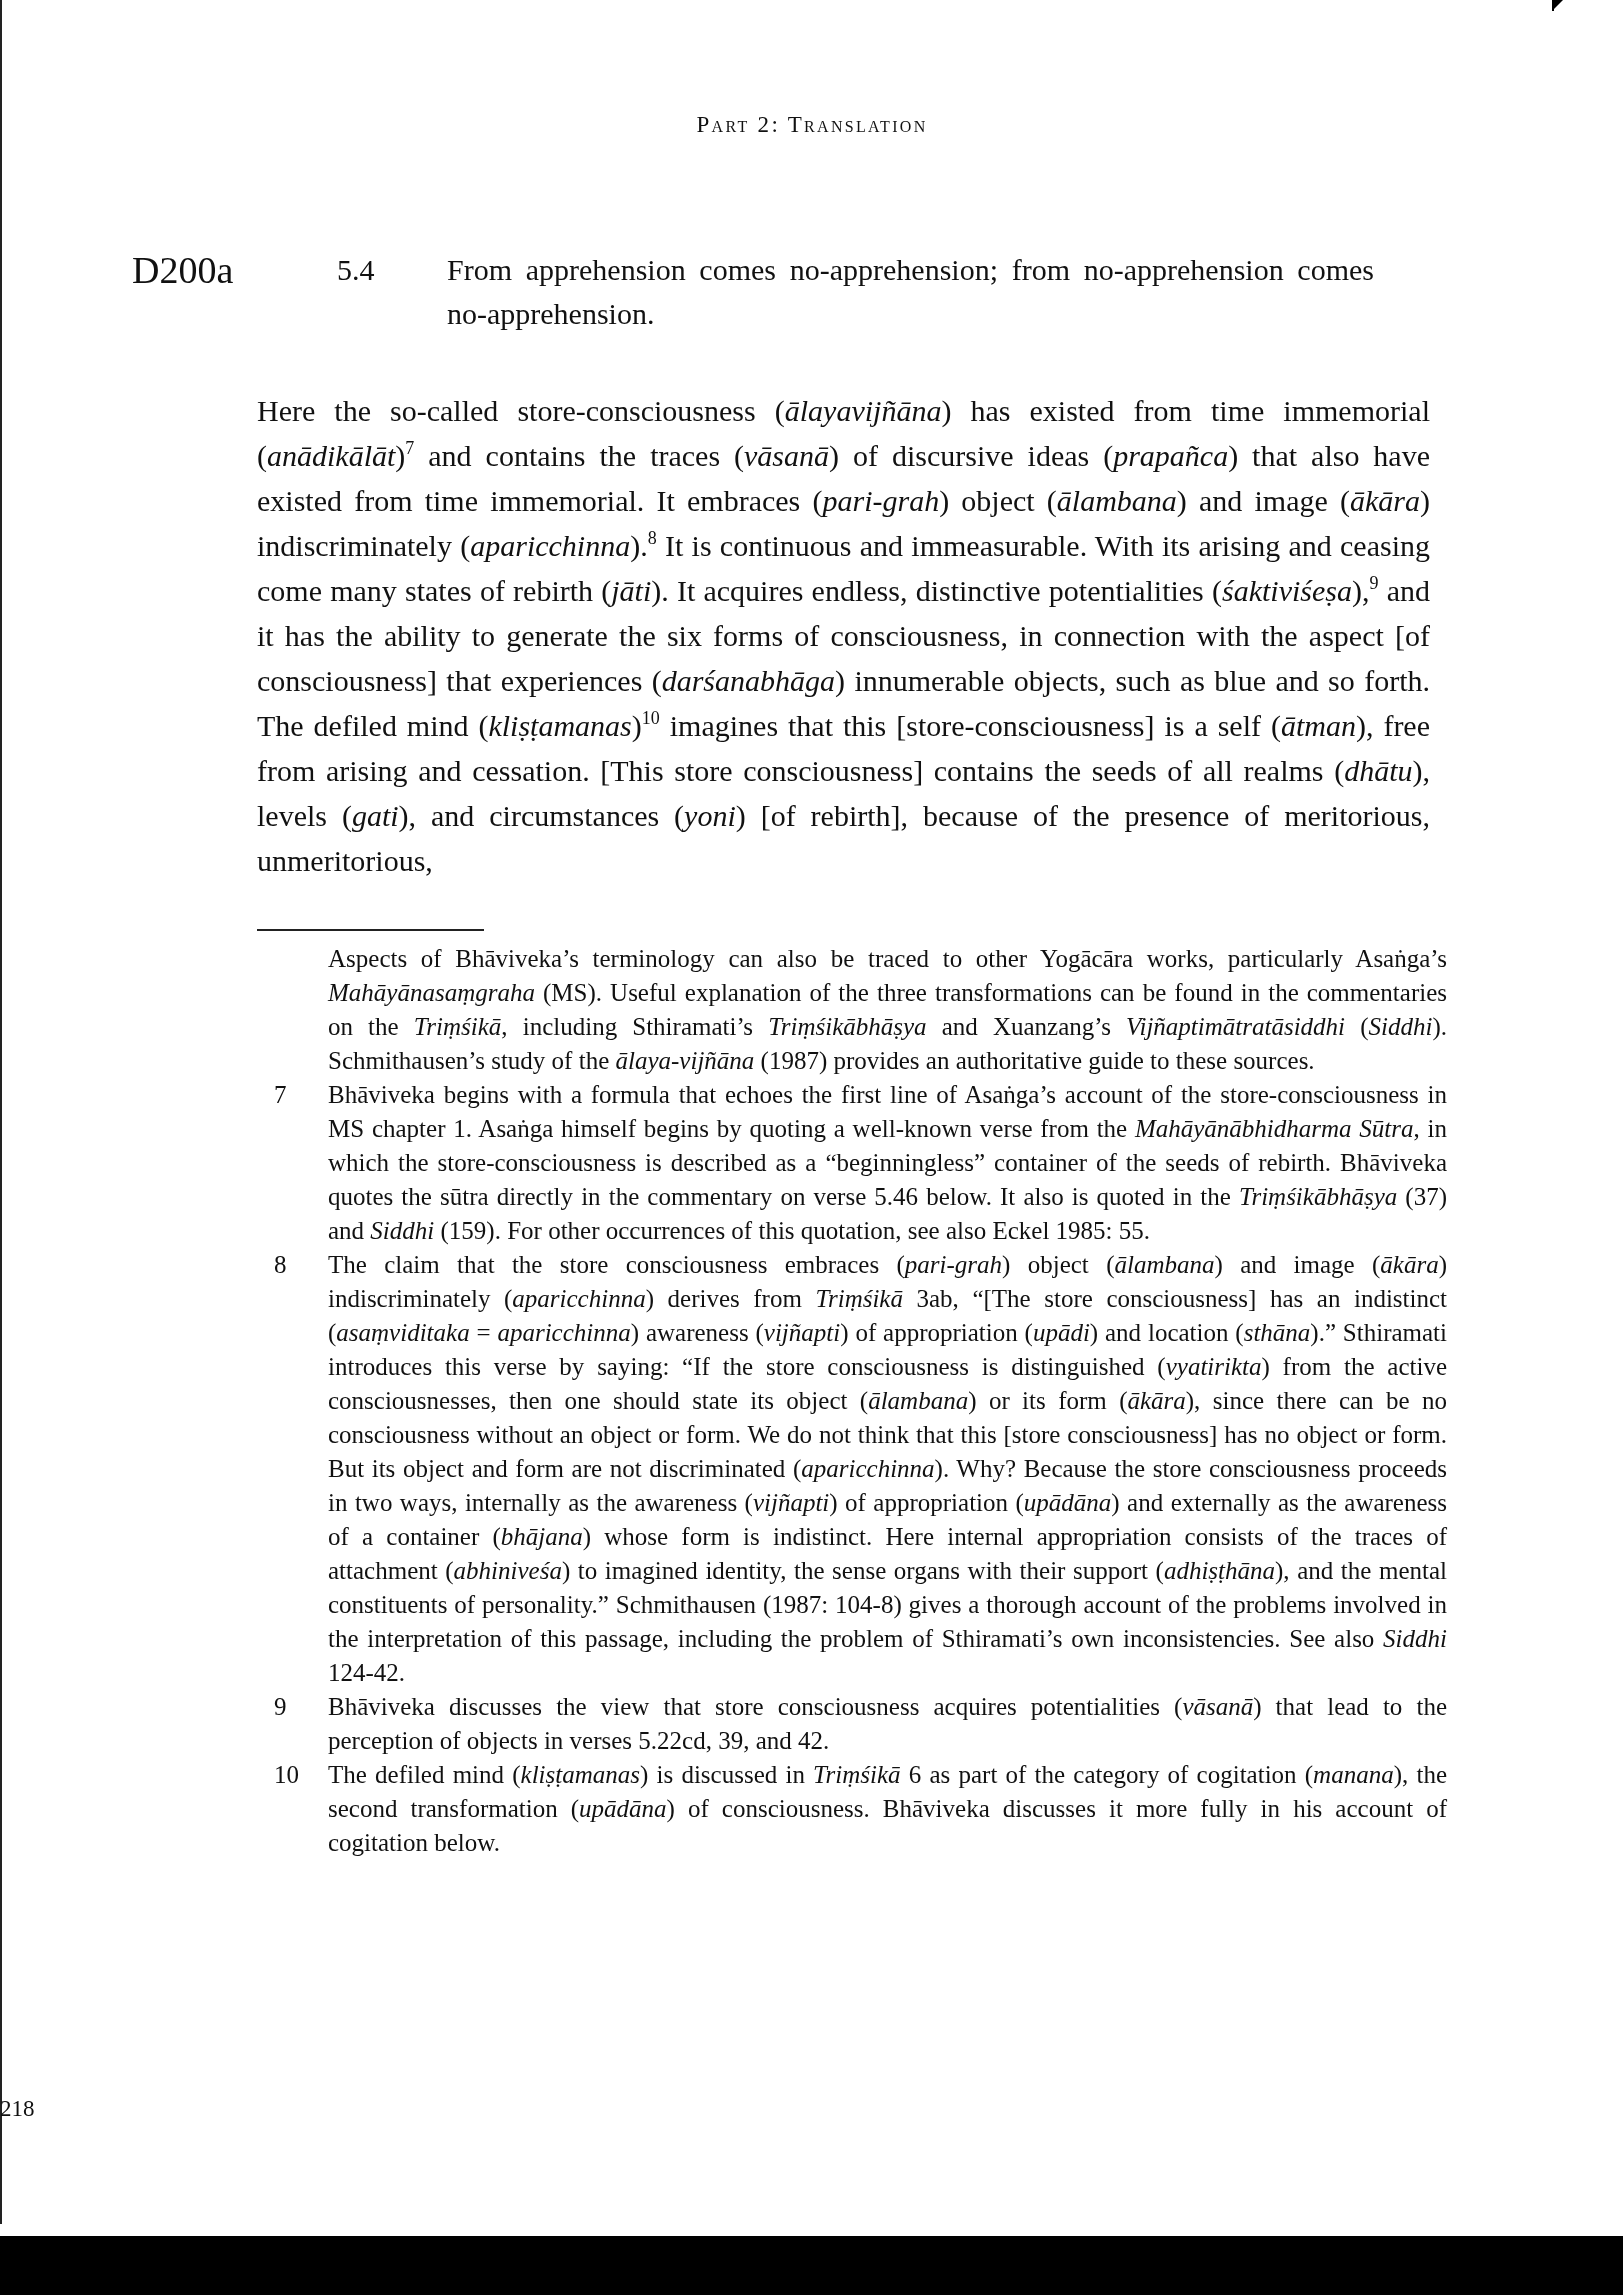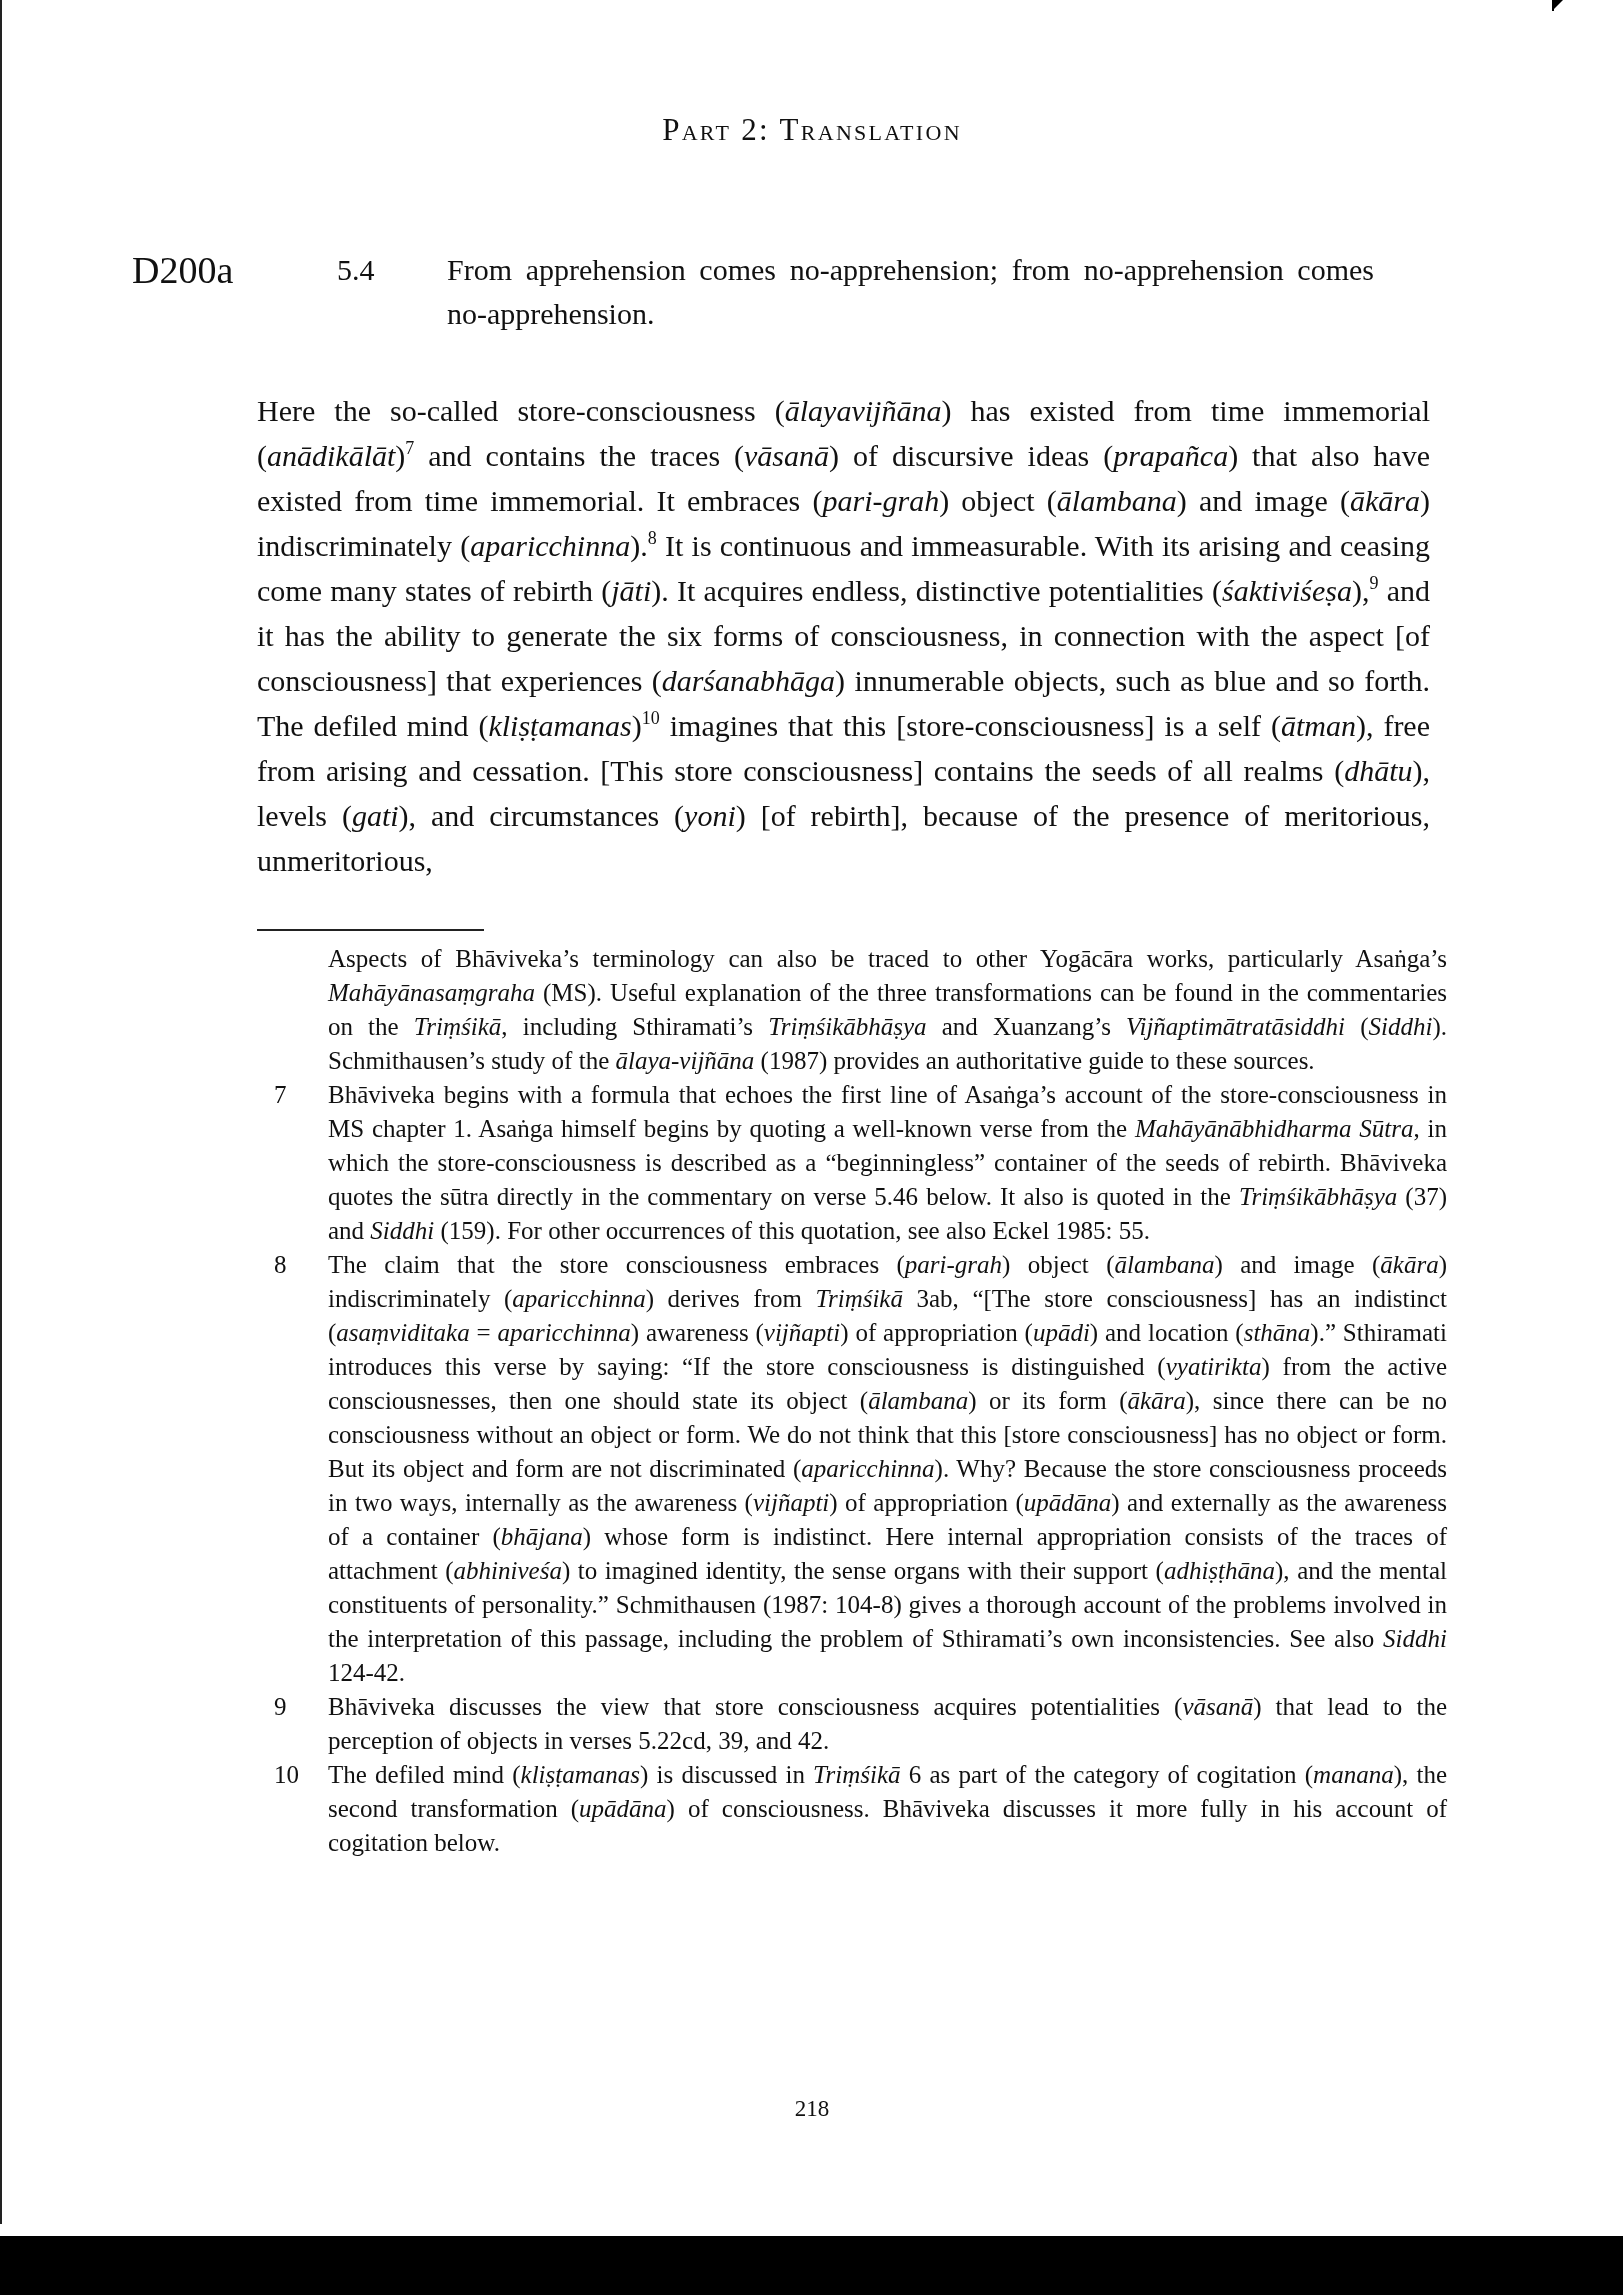"Part 2: Translation" .running-head { font-size: 31px -> 23px }
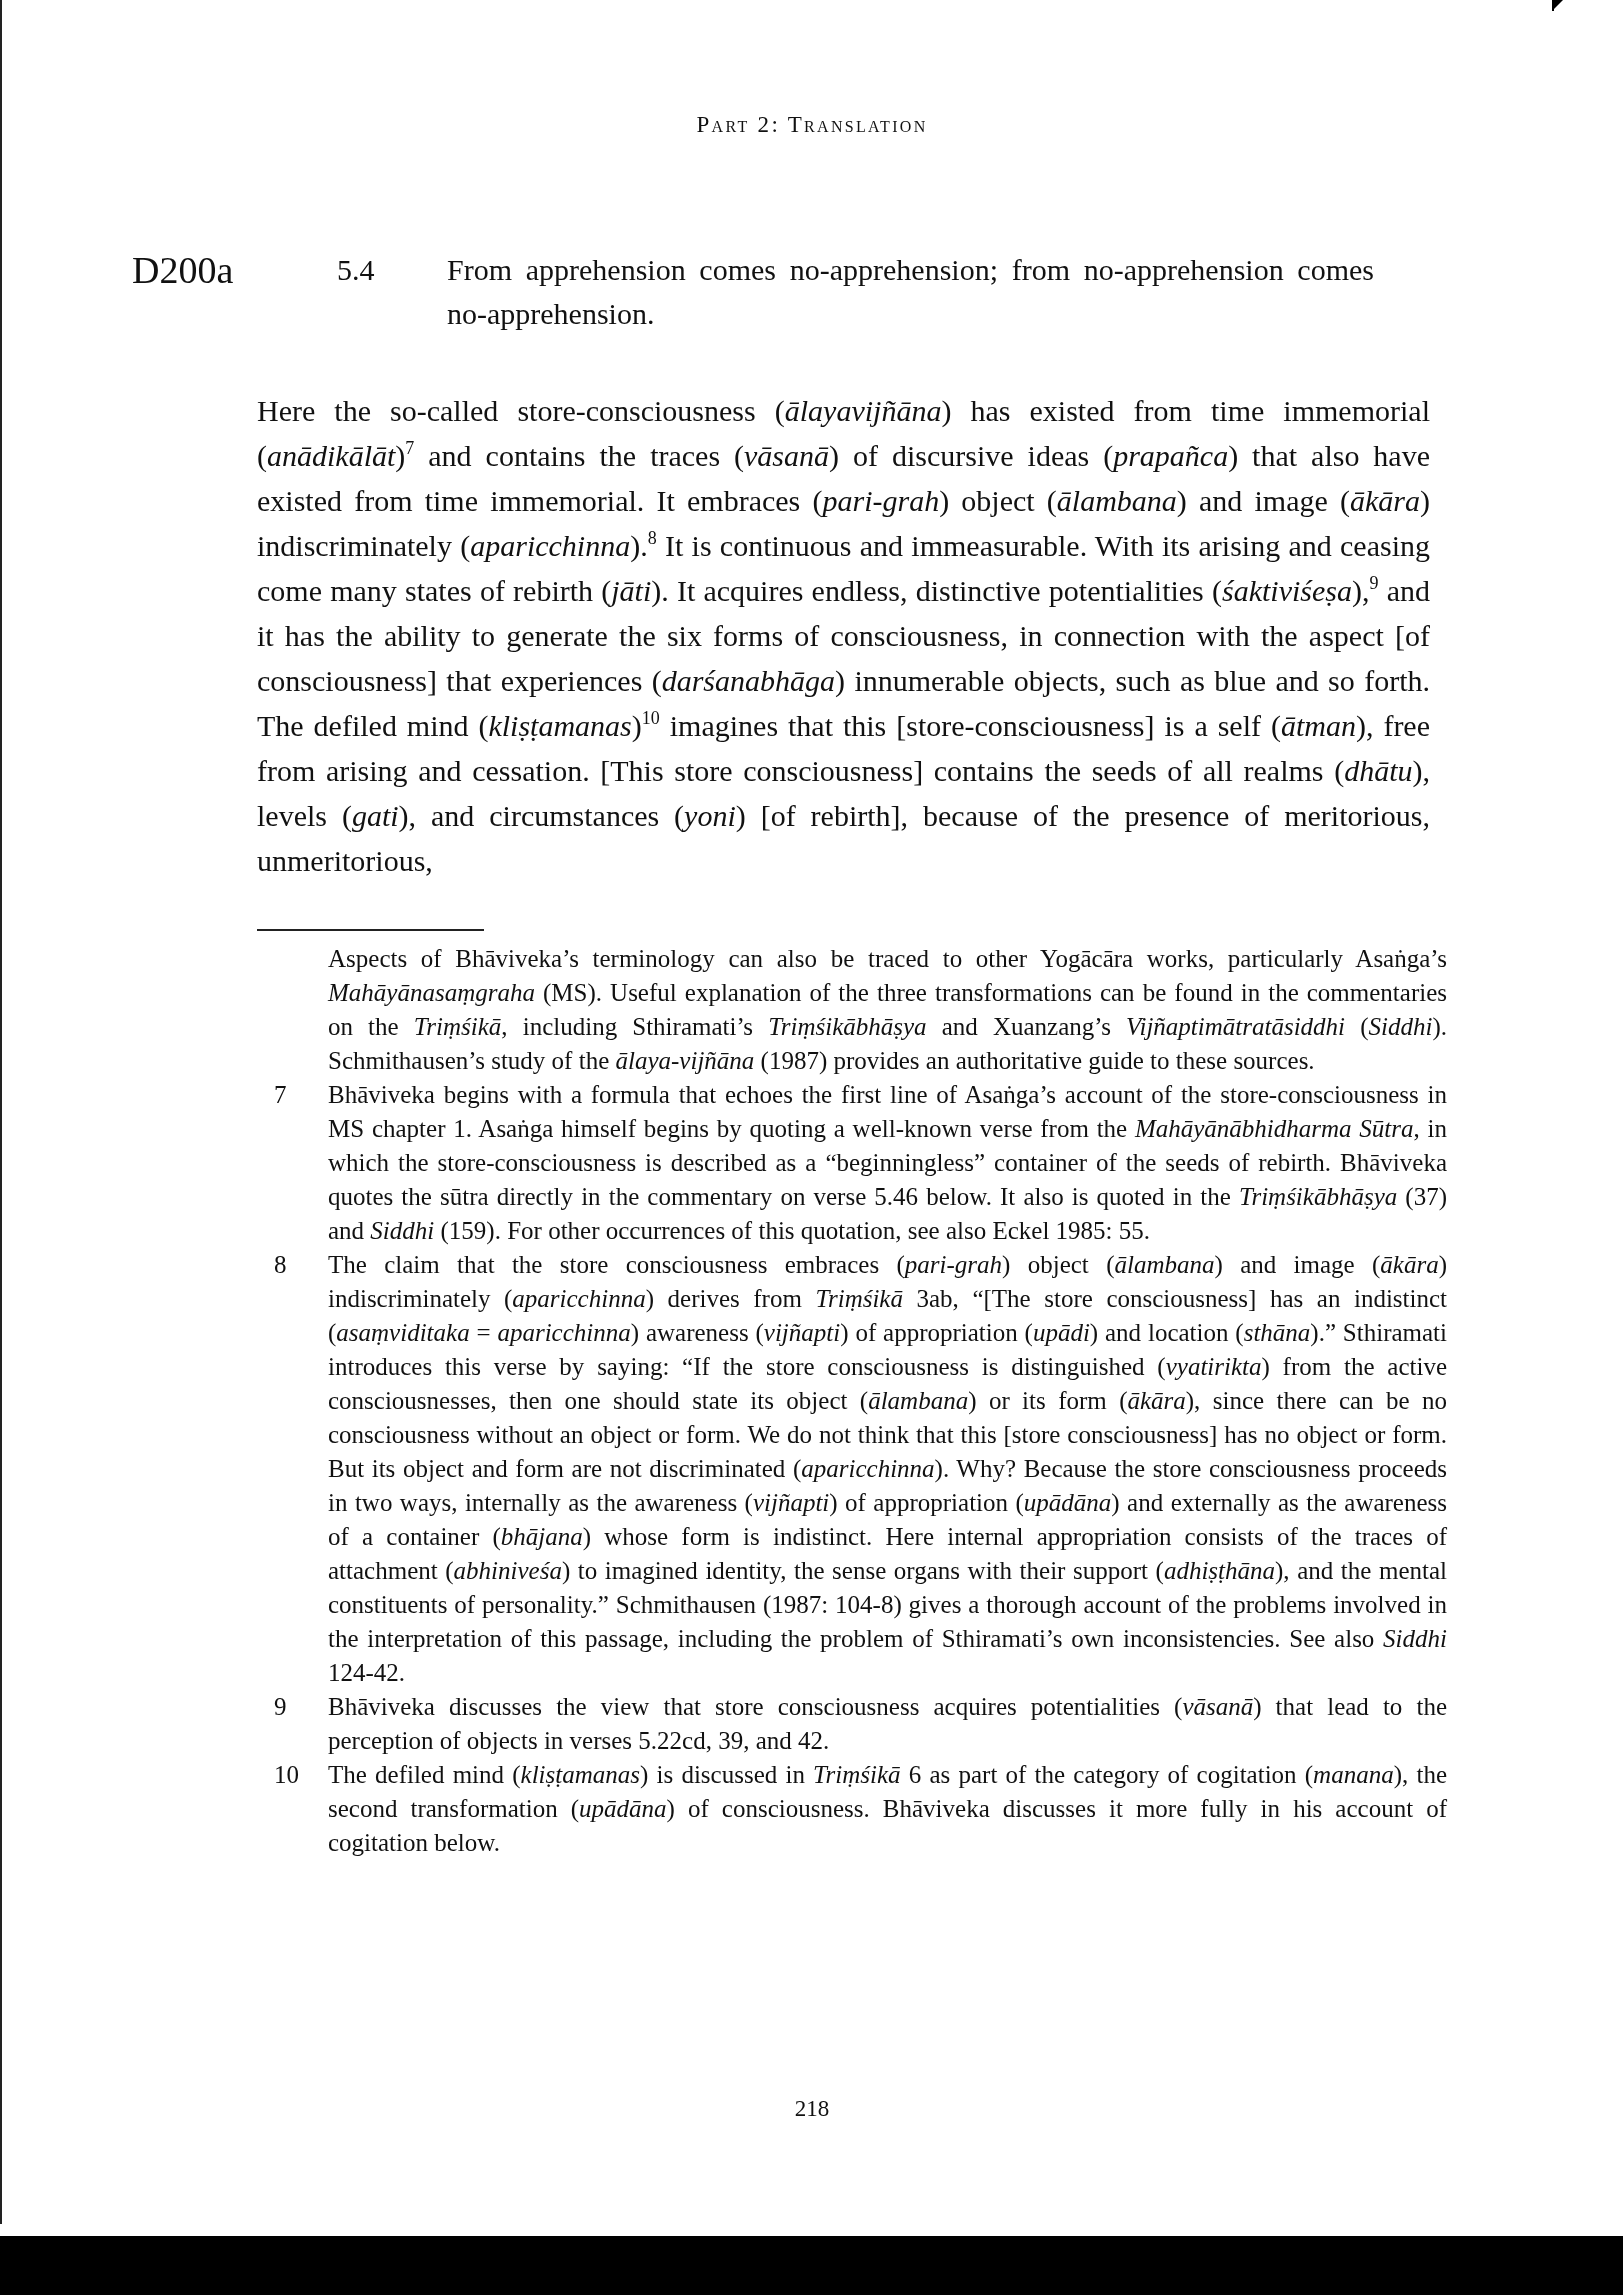"218" .page-number { text-align: center -> left }
